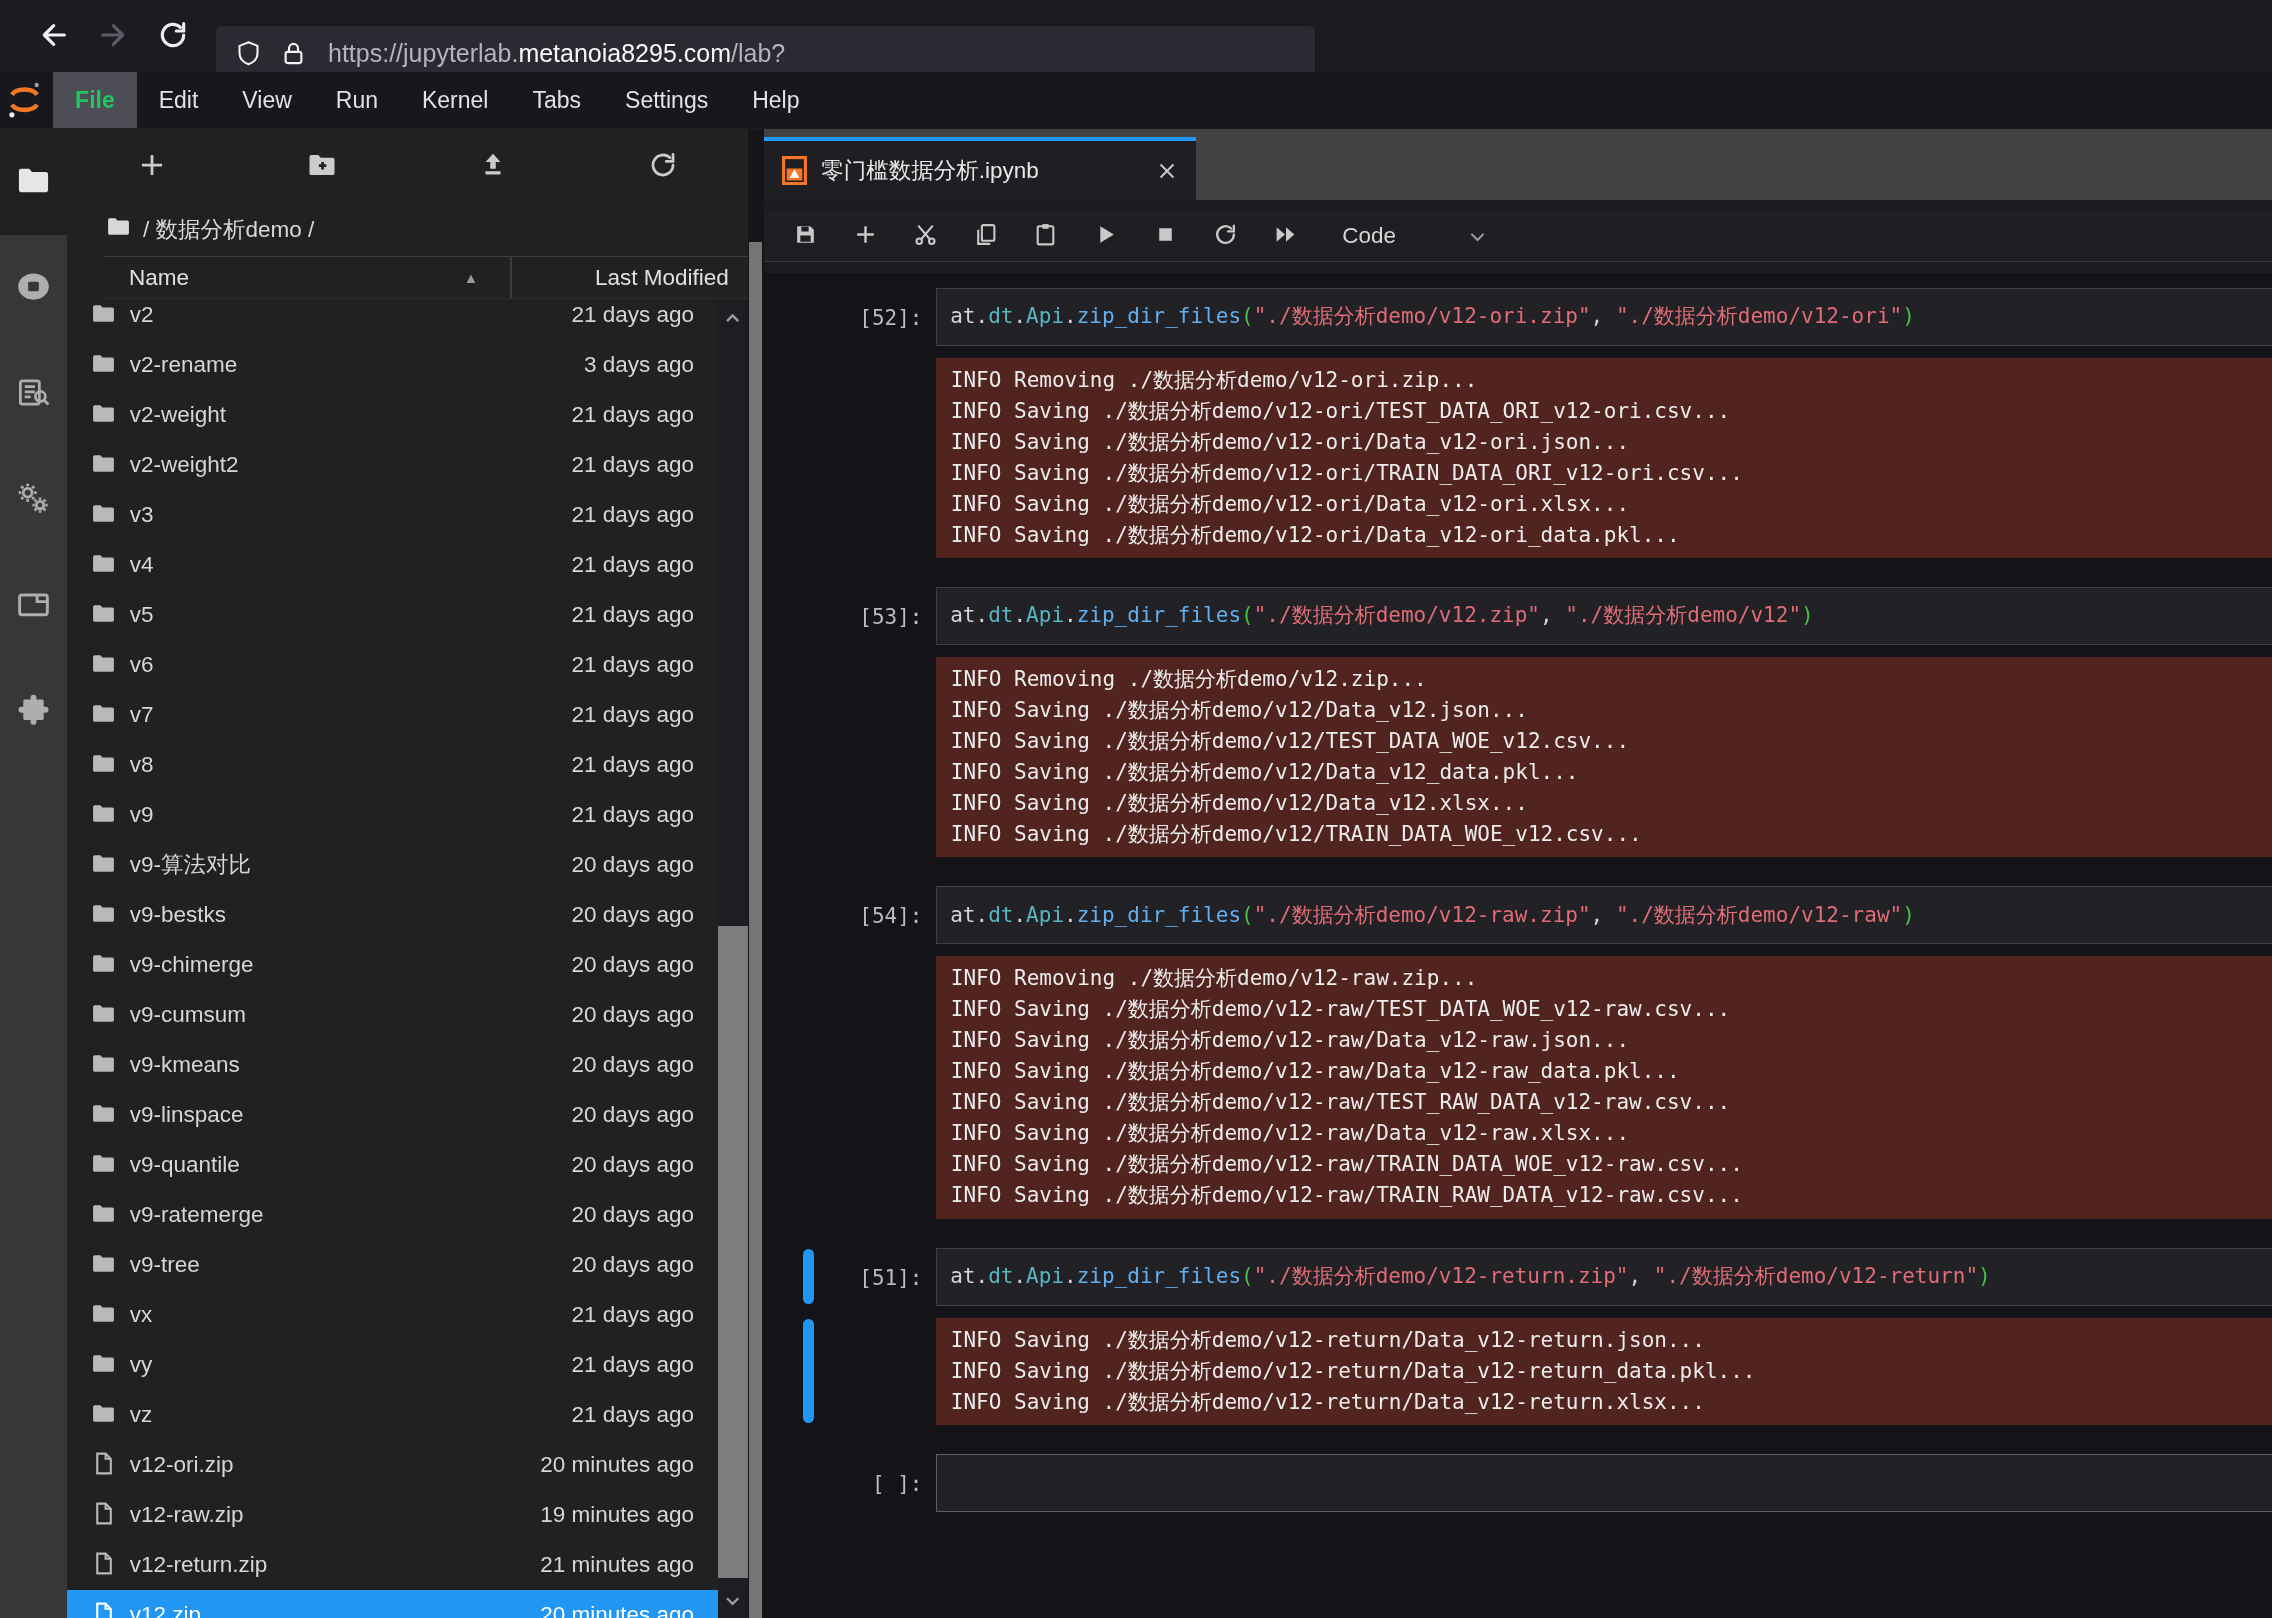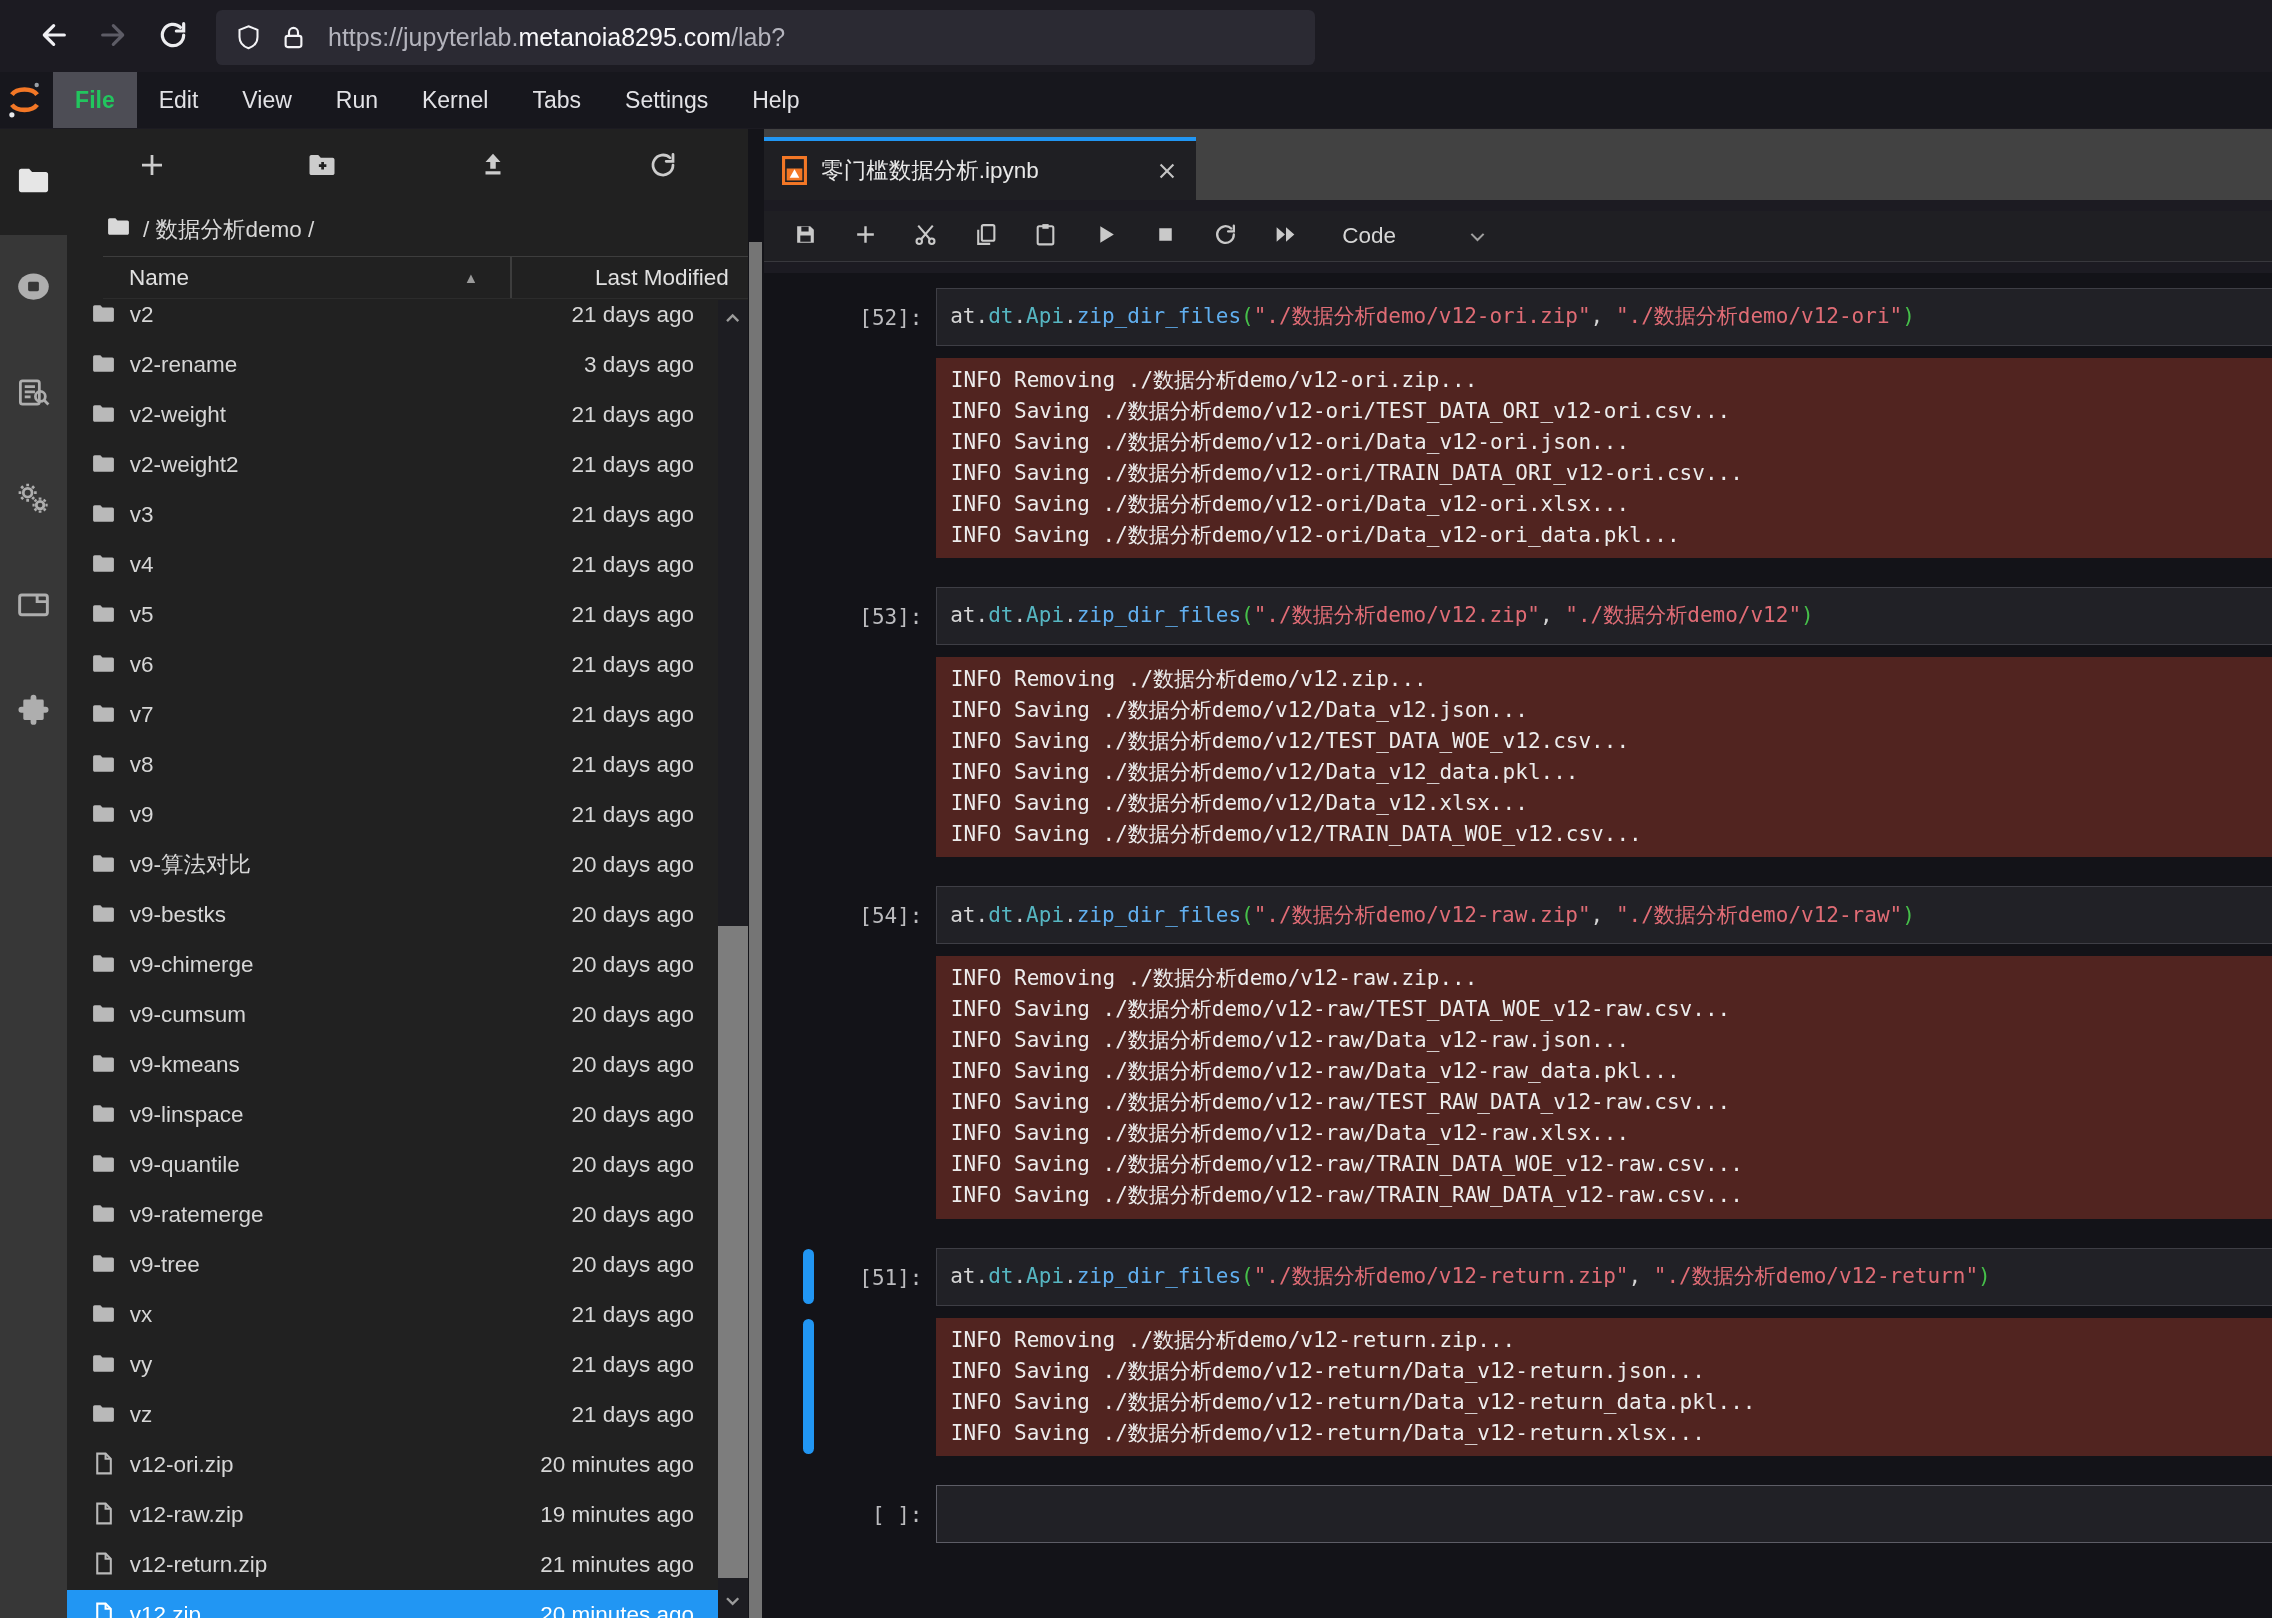"https://jupyterlab.metanoia8295.com/lab?" #url-bar { top: 10px -> 26px }
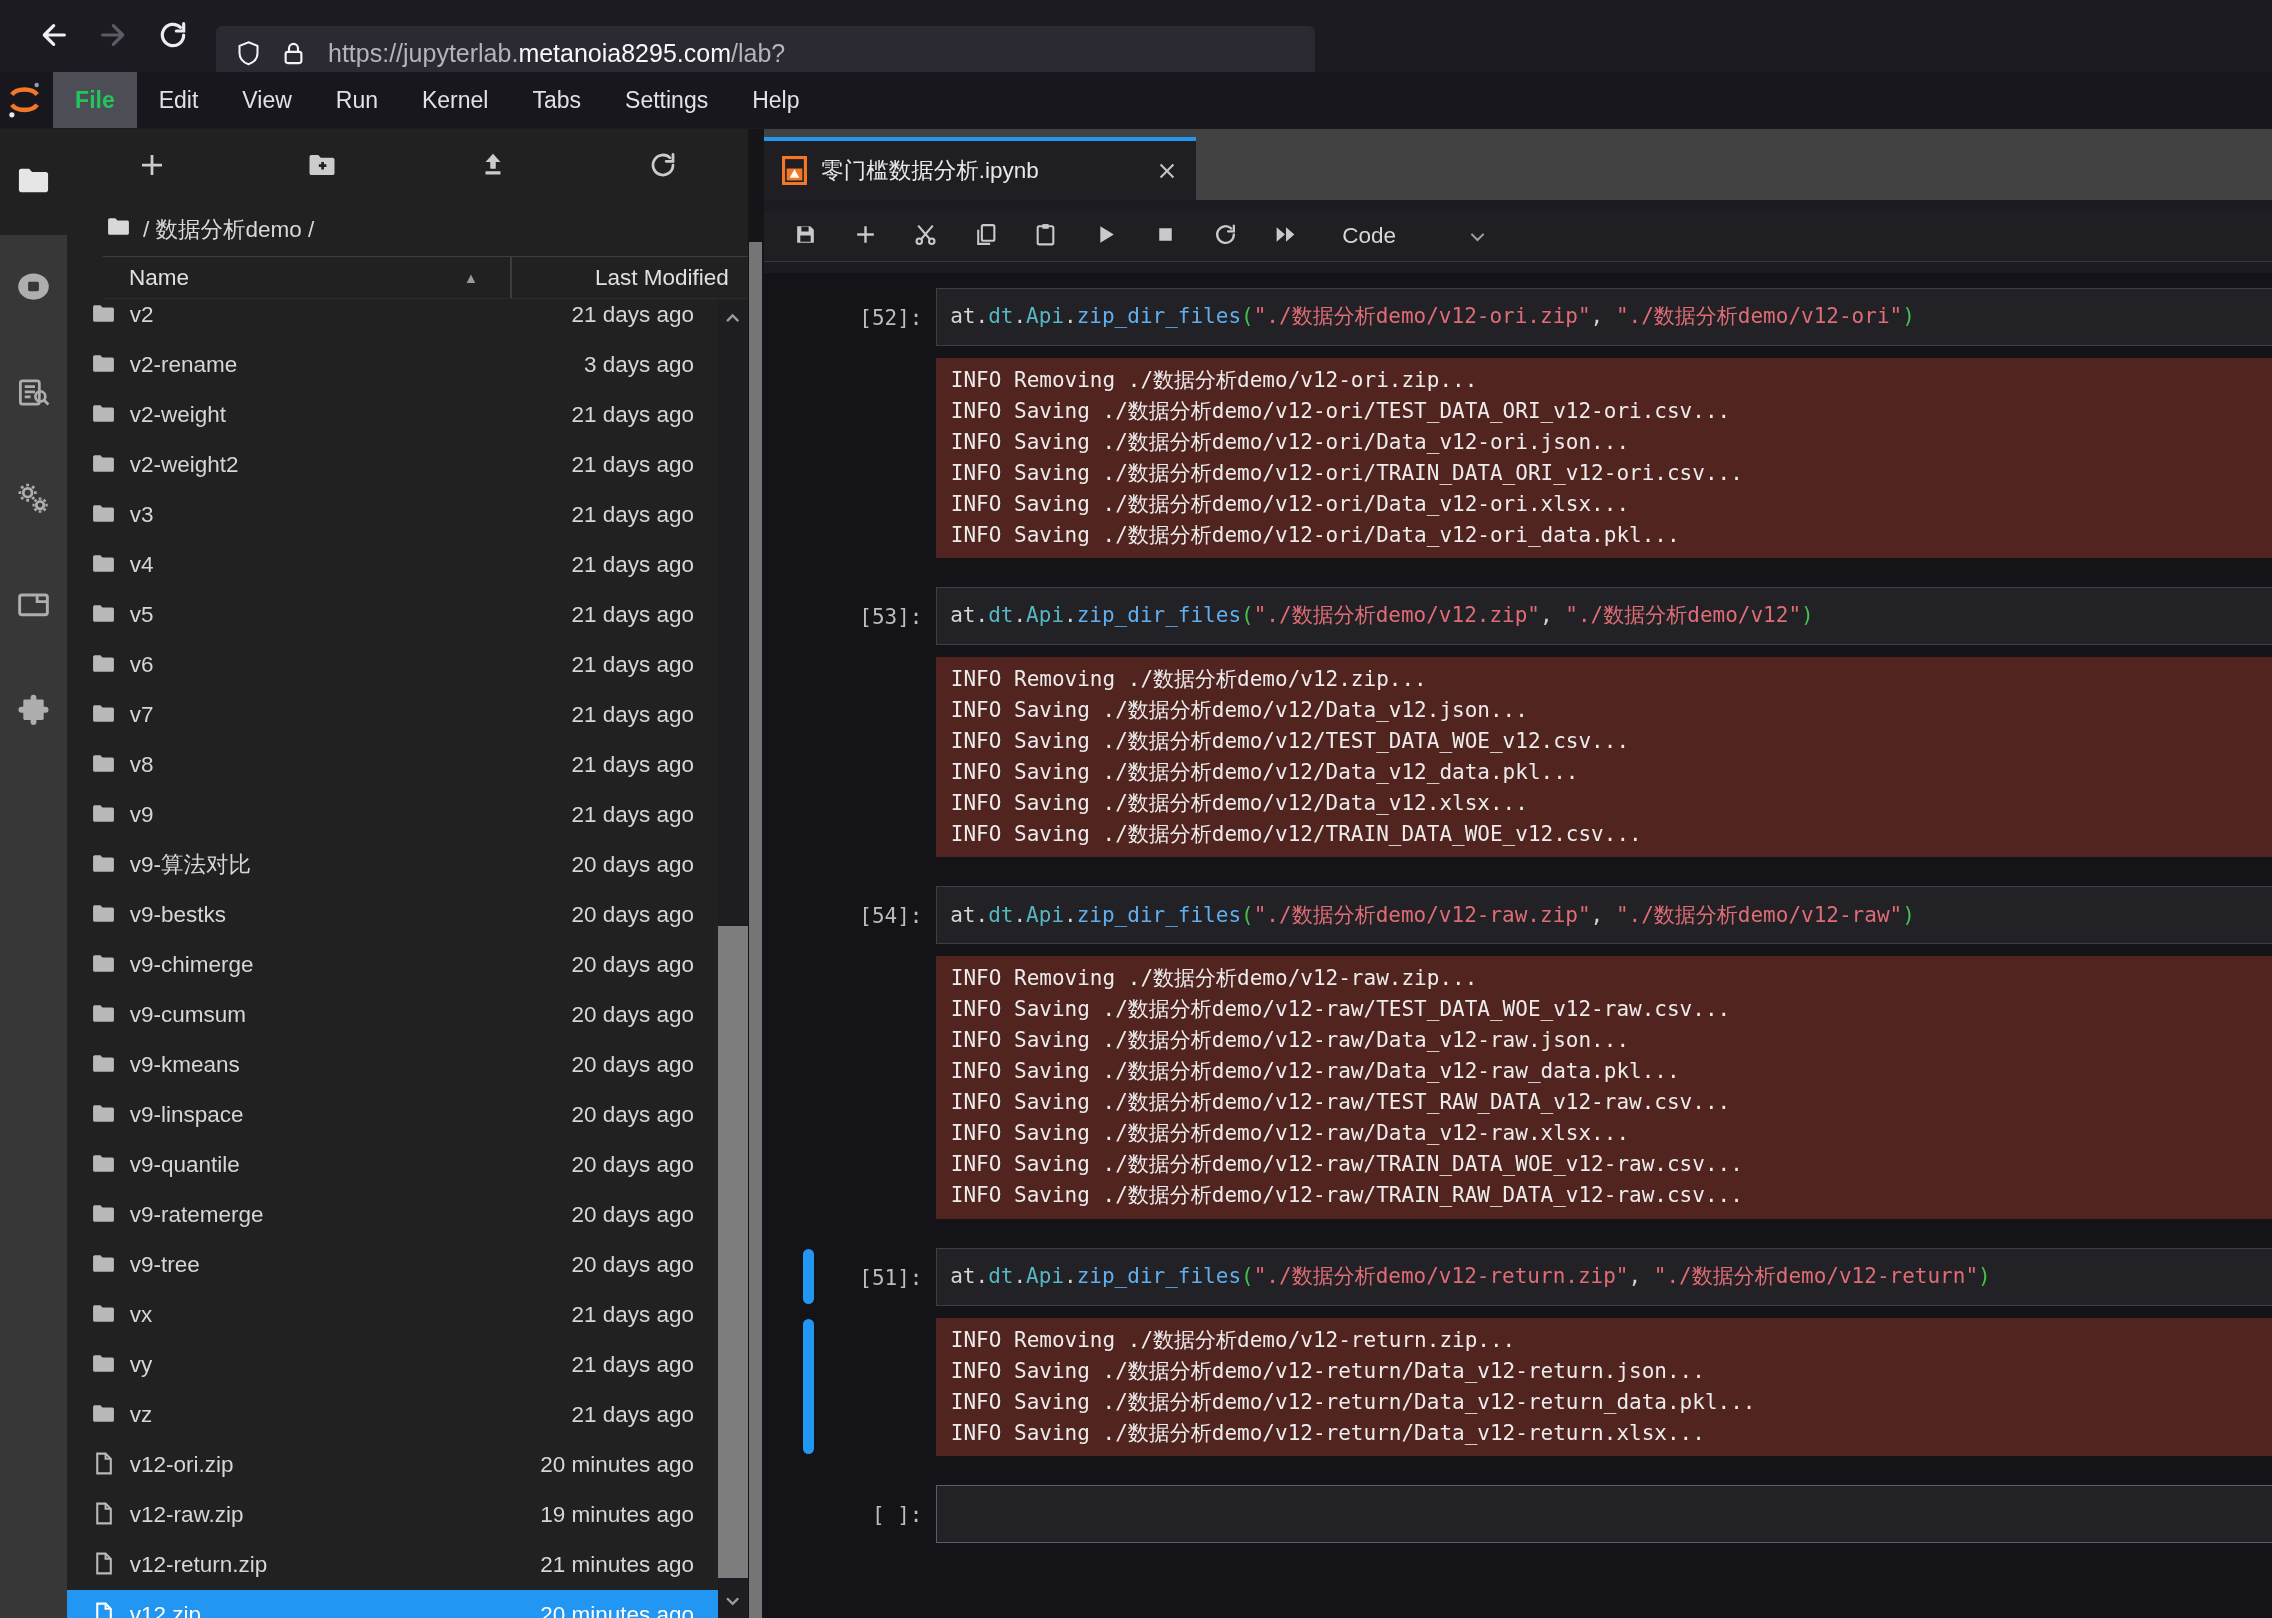"INFO Removing" div.outline { html: <div>INFO Removing ./数据分析demo/v12-return.zip...</div> -> none }
